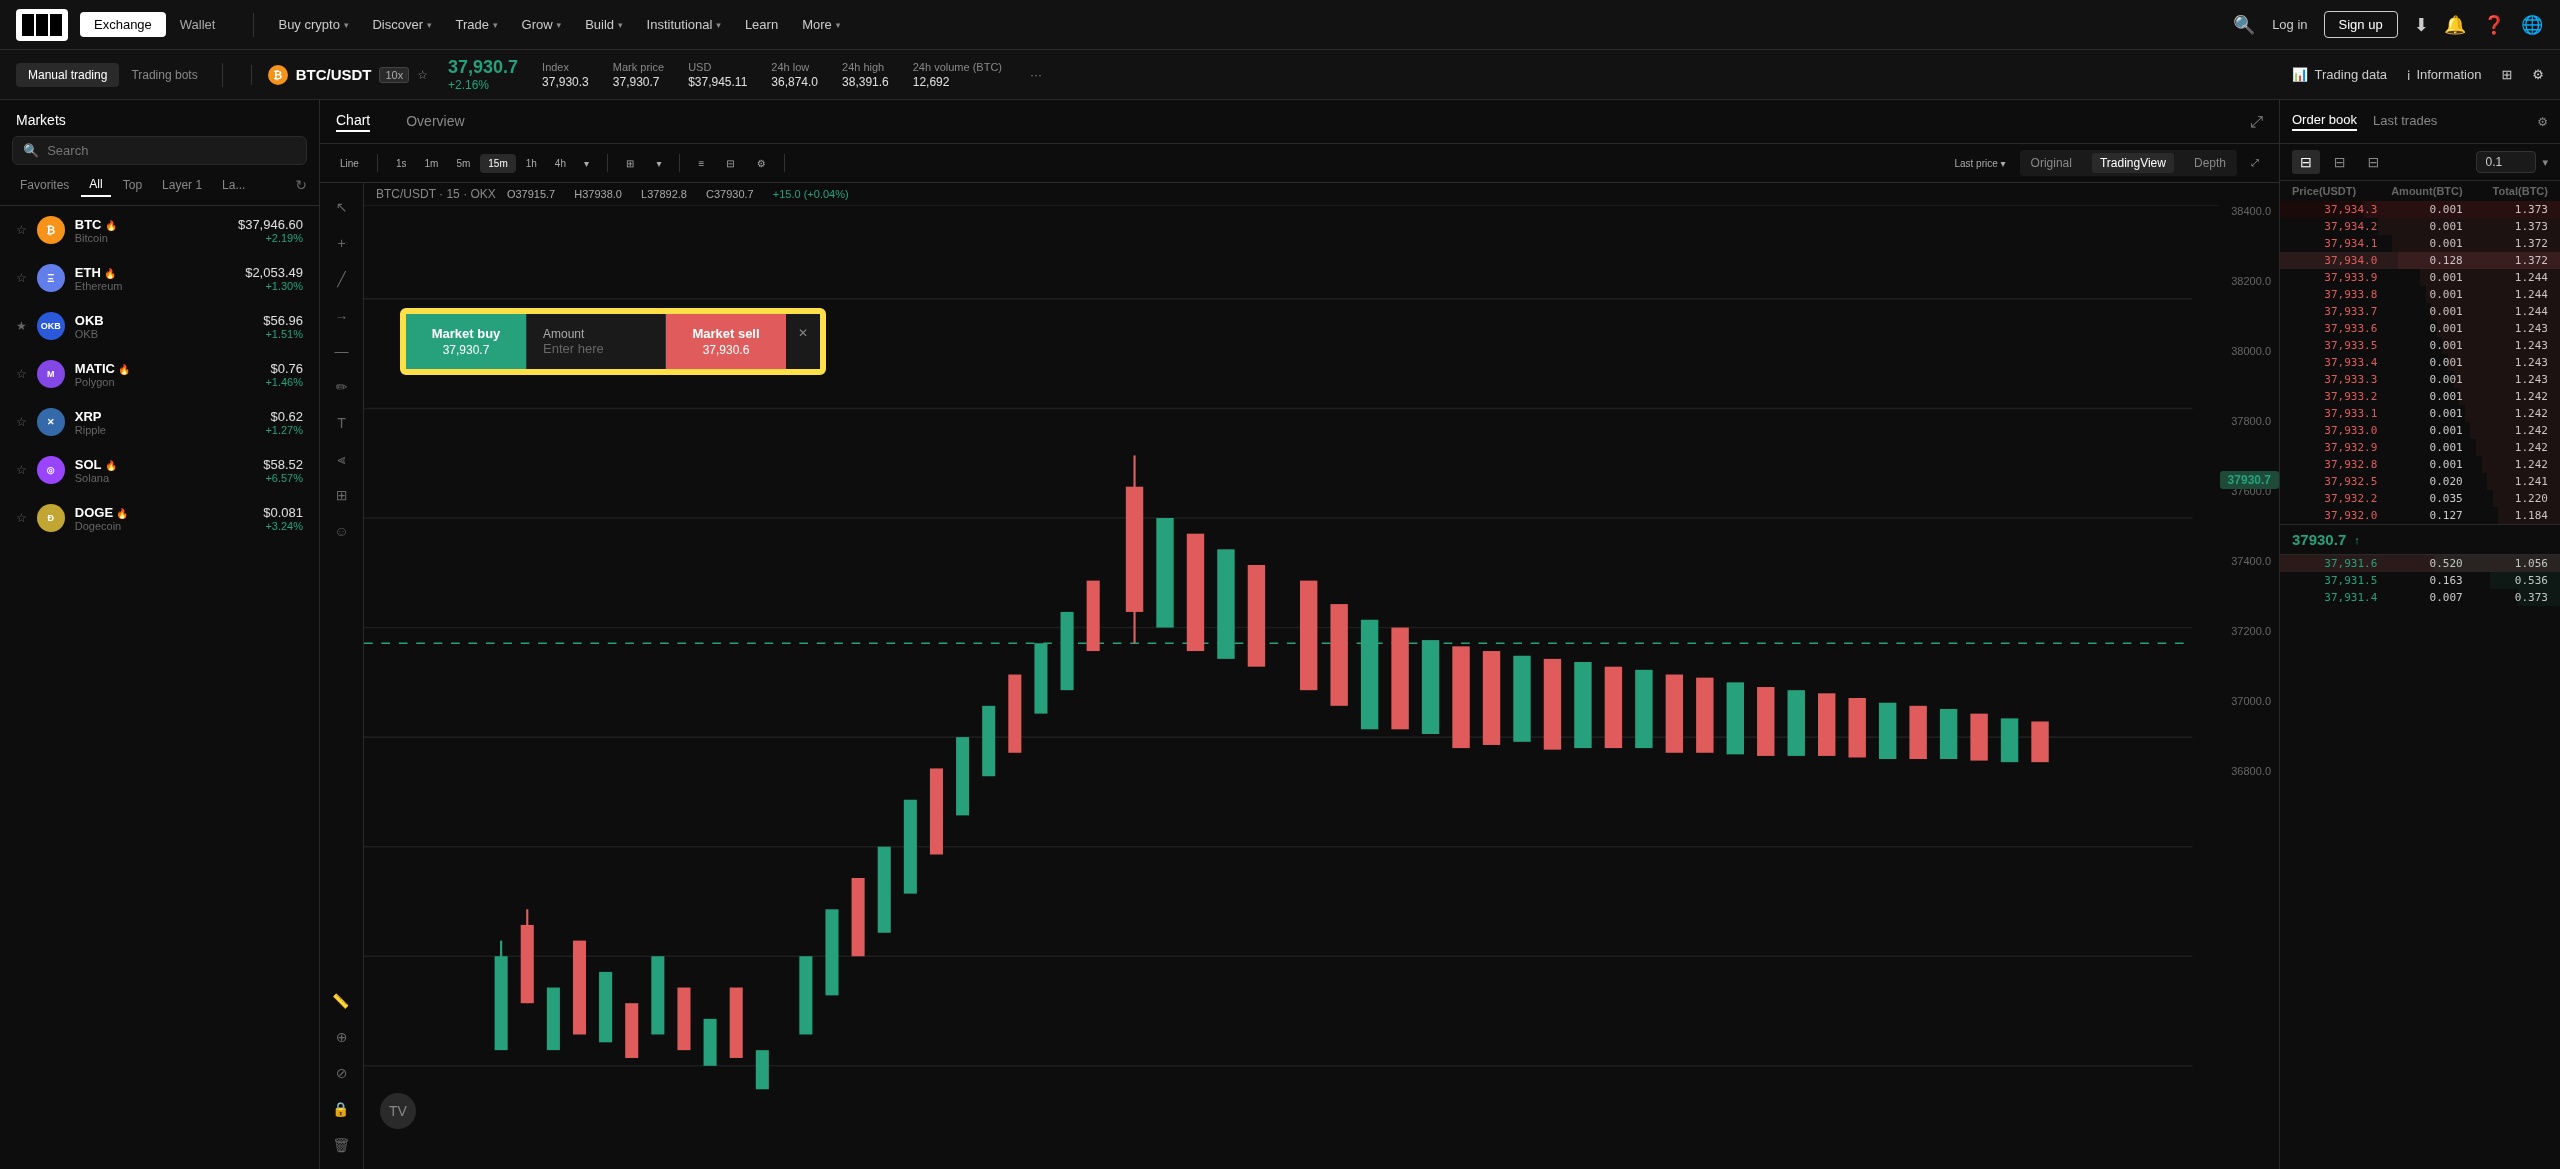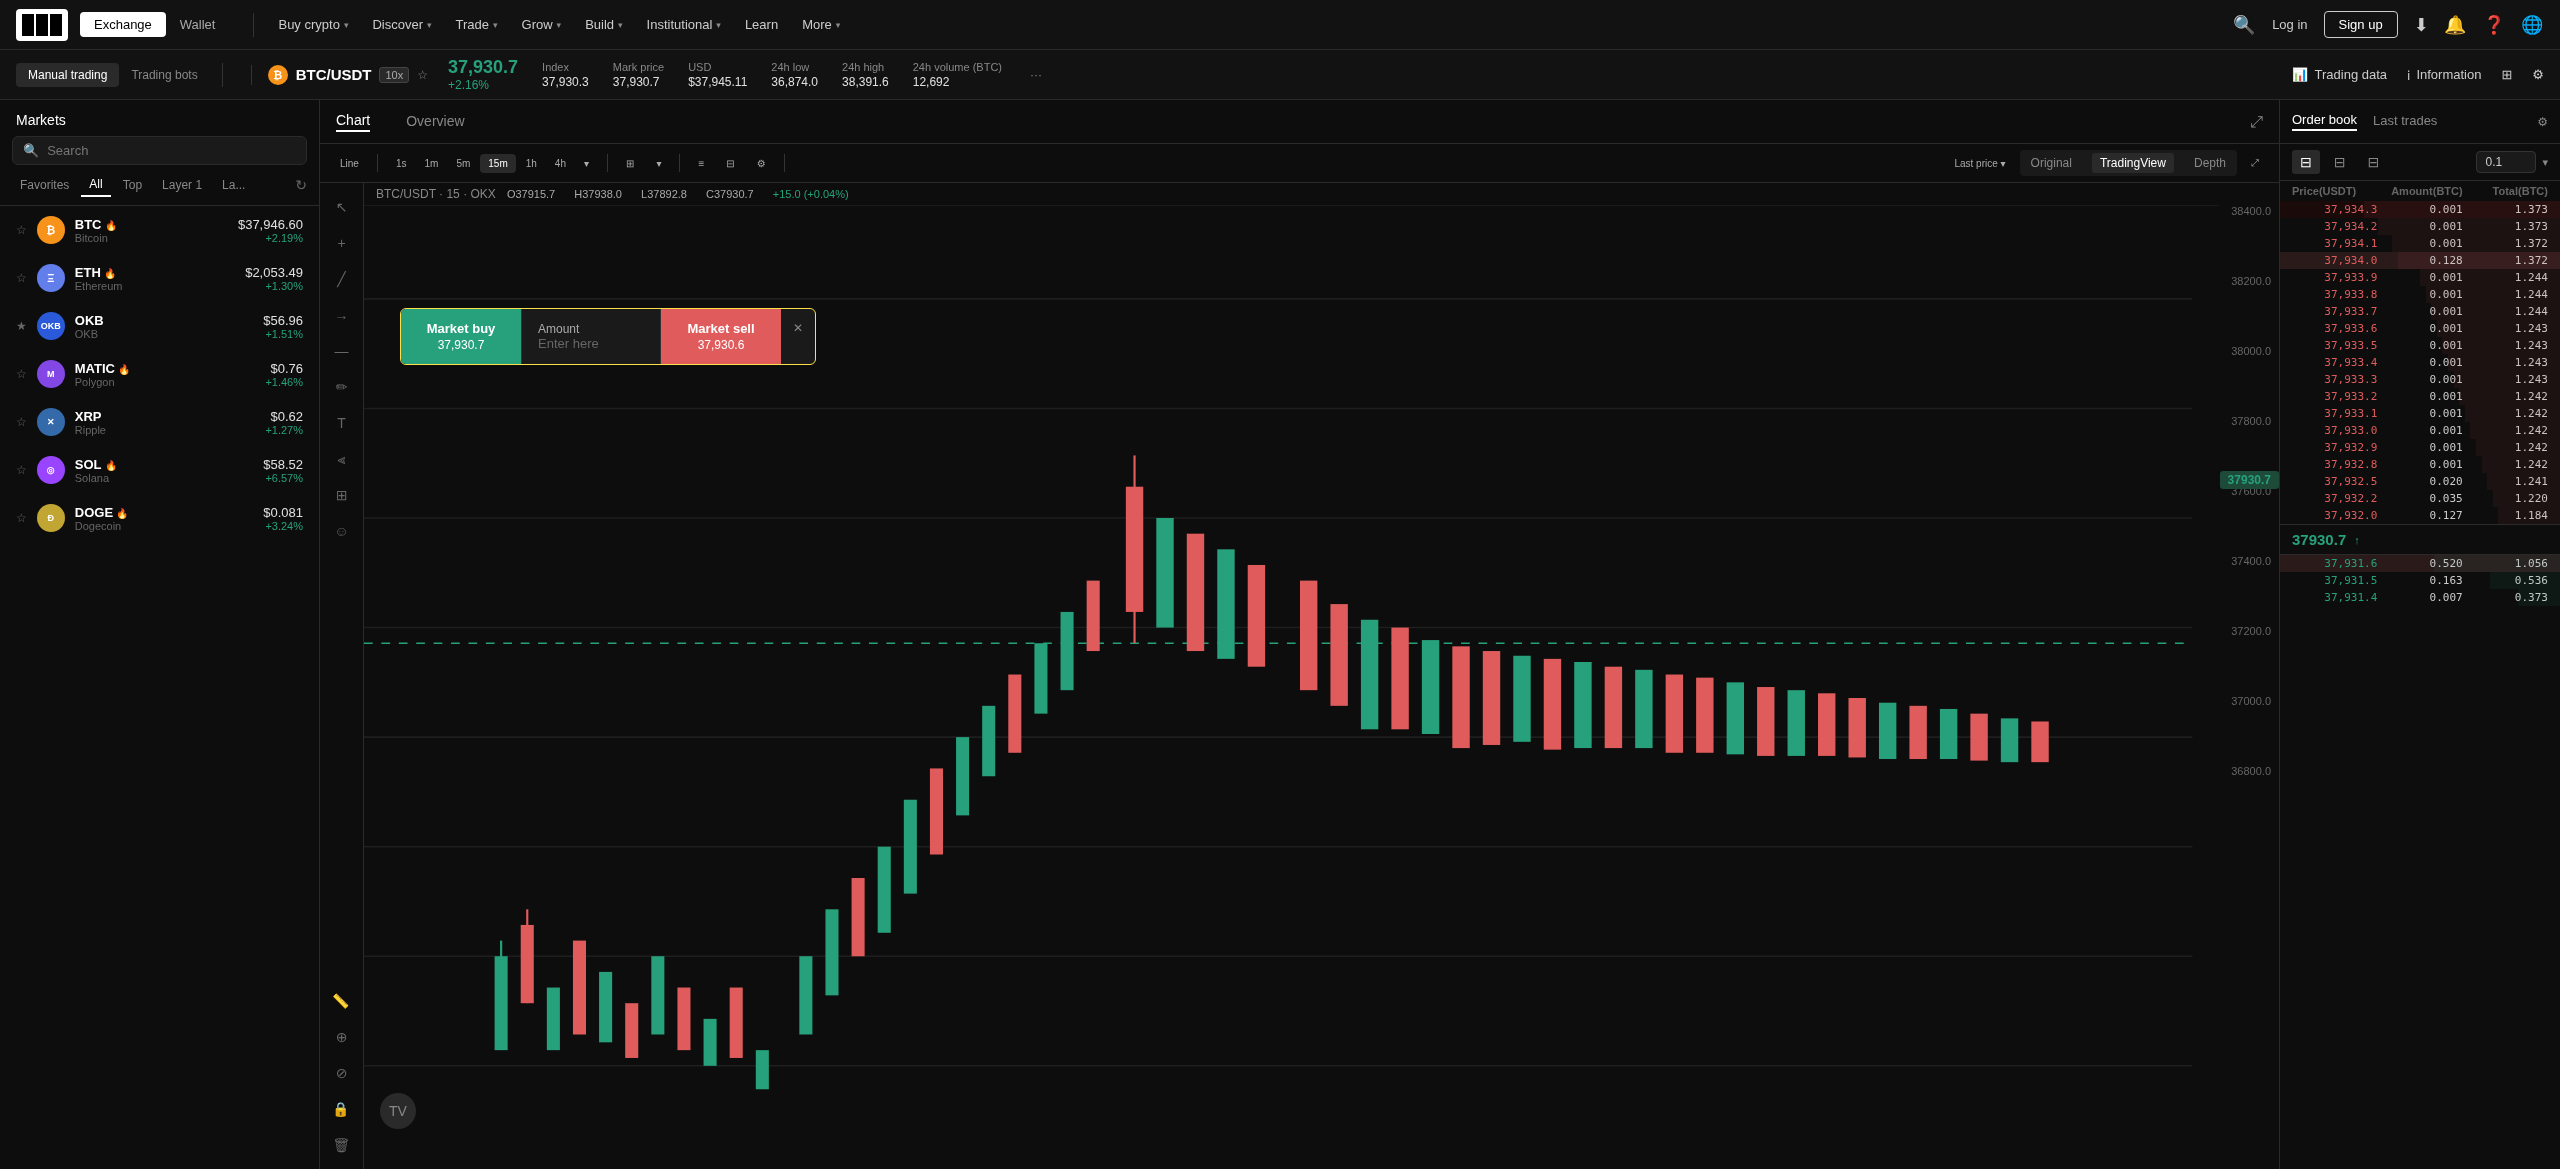"Market buy" .trade-widget { border: 1px solid #fde047 -> 6px solid #fde047 }
